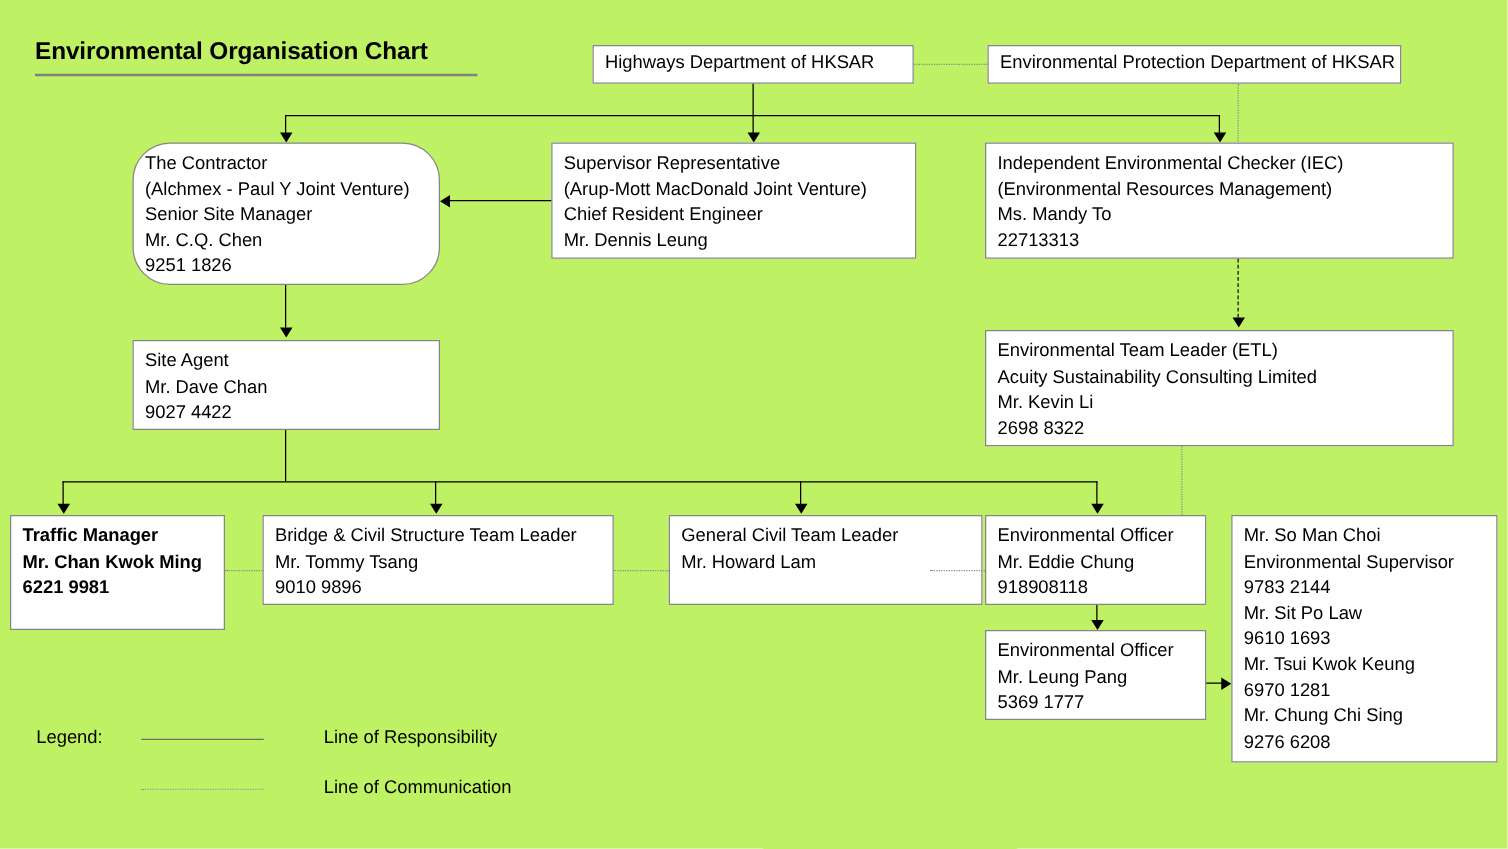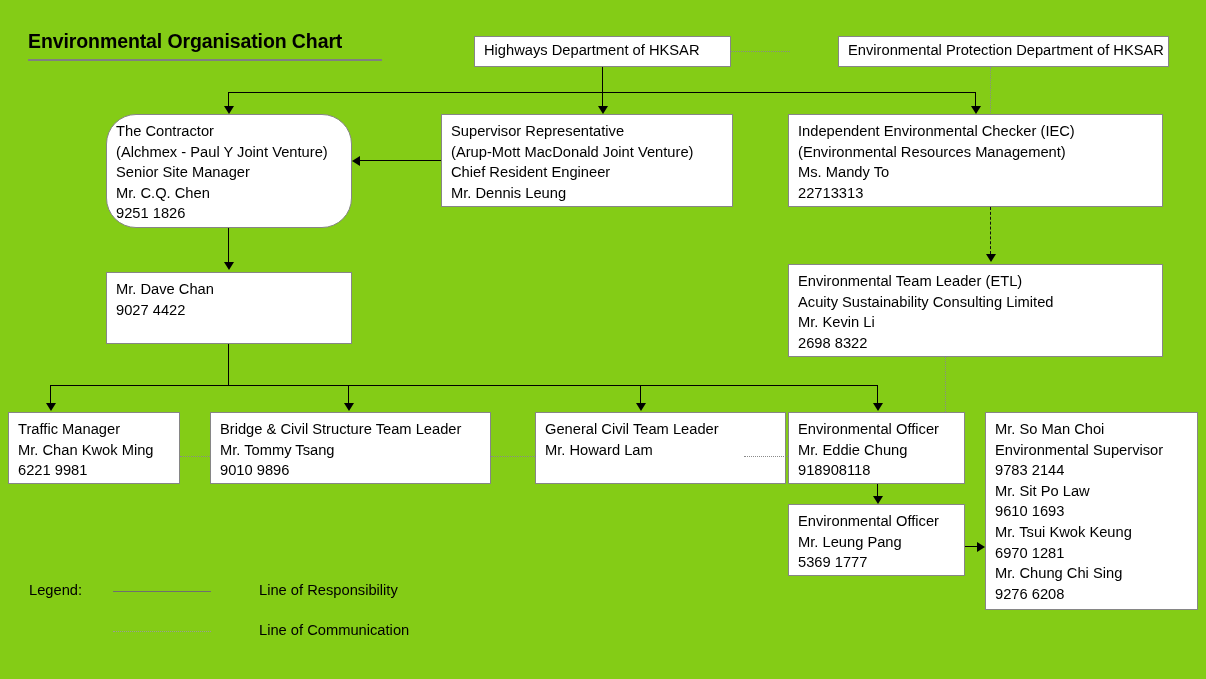"Environmental Organisation Chart" #canvas { background: #84cc16 -> #bef264 }
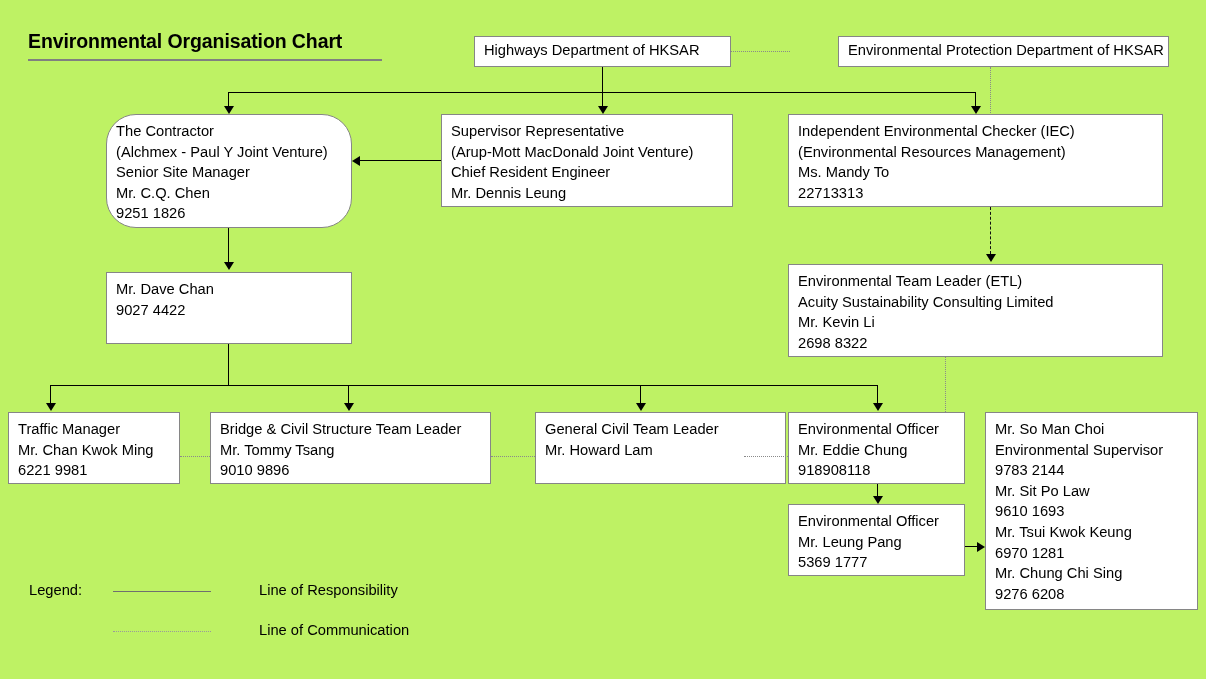"Environmental Protection Department of" div.box { margin-left: 48px -> none }
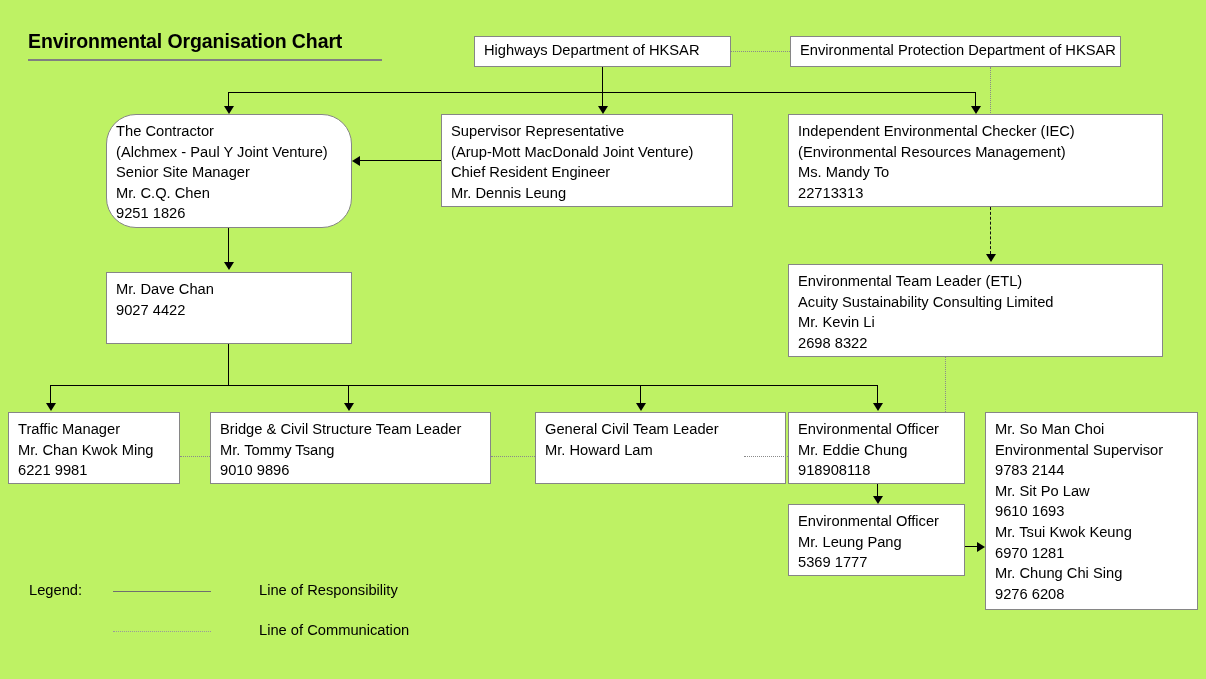"Site Agent" span.ln { html: none -> <span>Site Agent</span> }
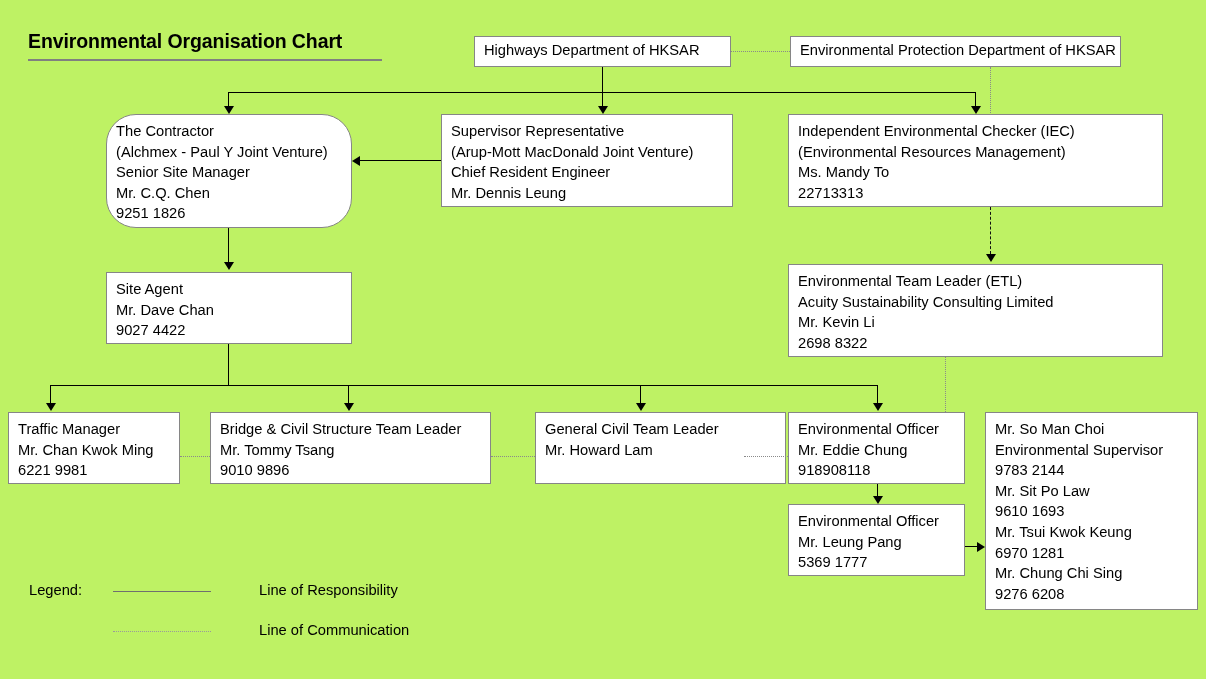"Traffic Manager" div.box { font-weight: none -> bold; height: 72px -> 92px }
